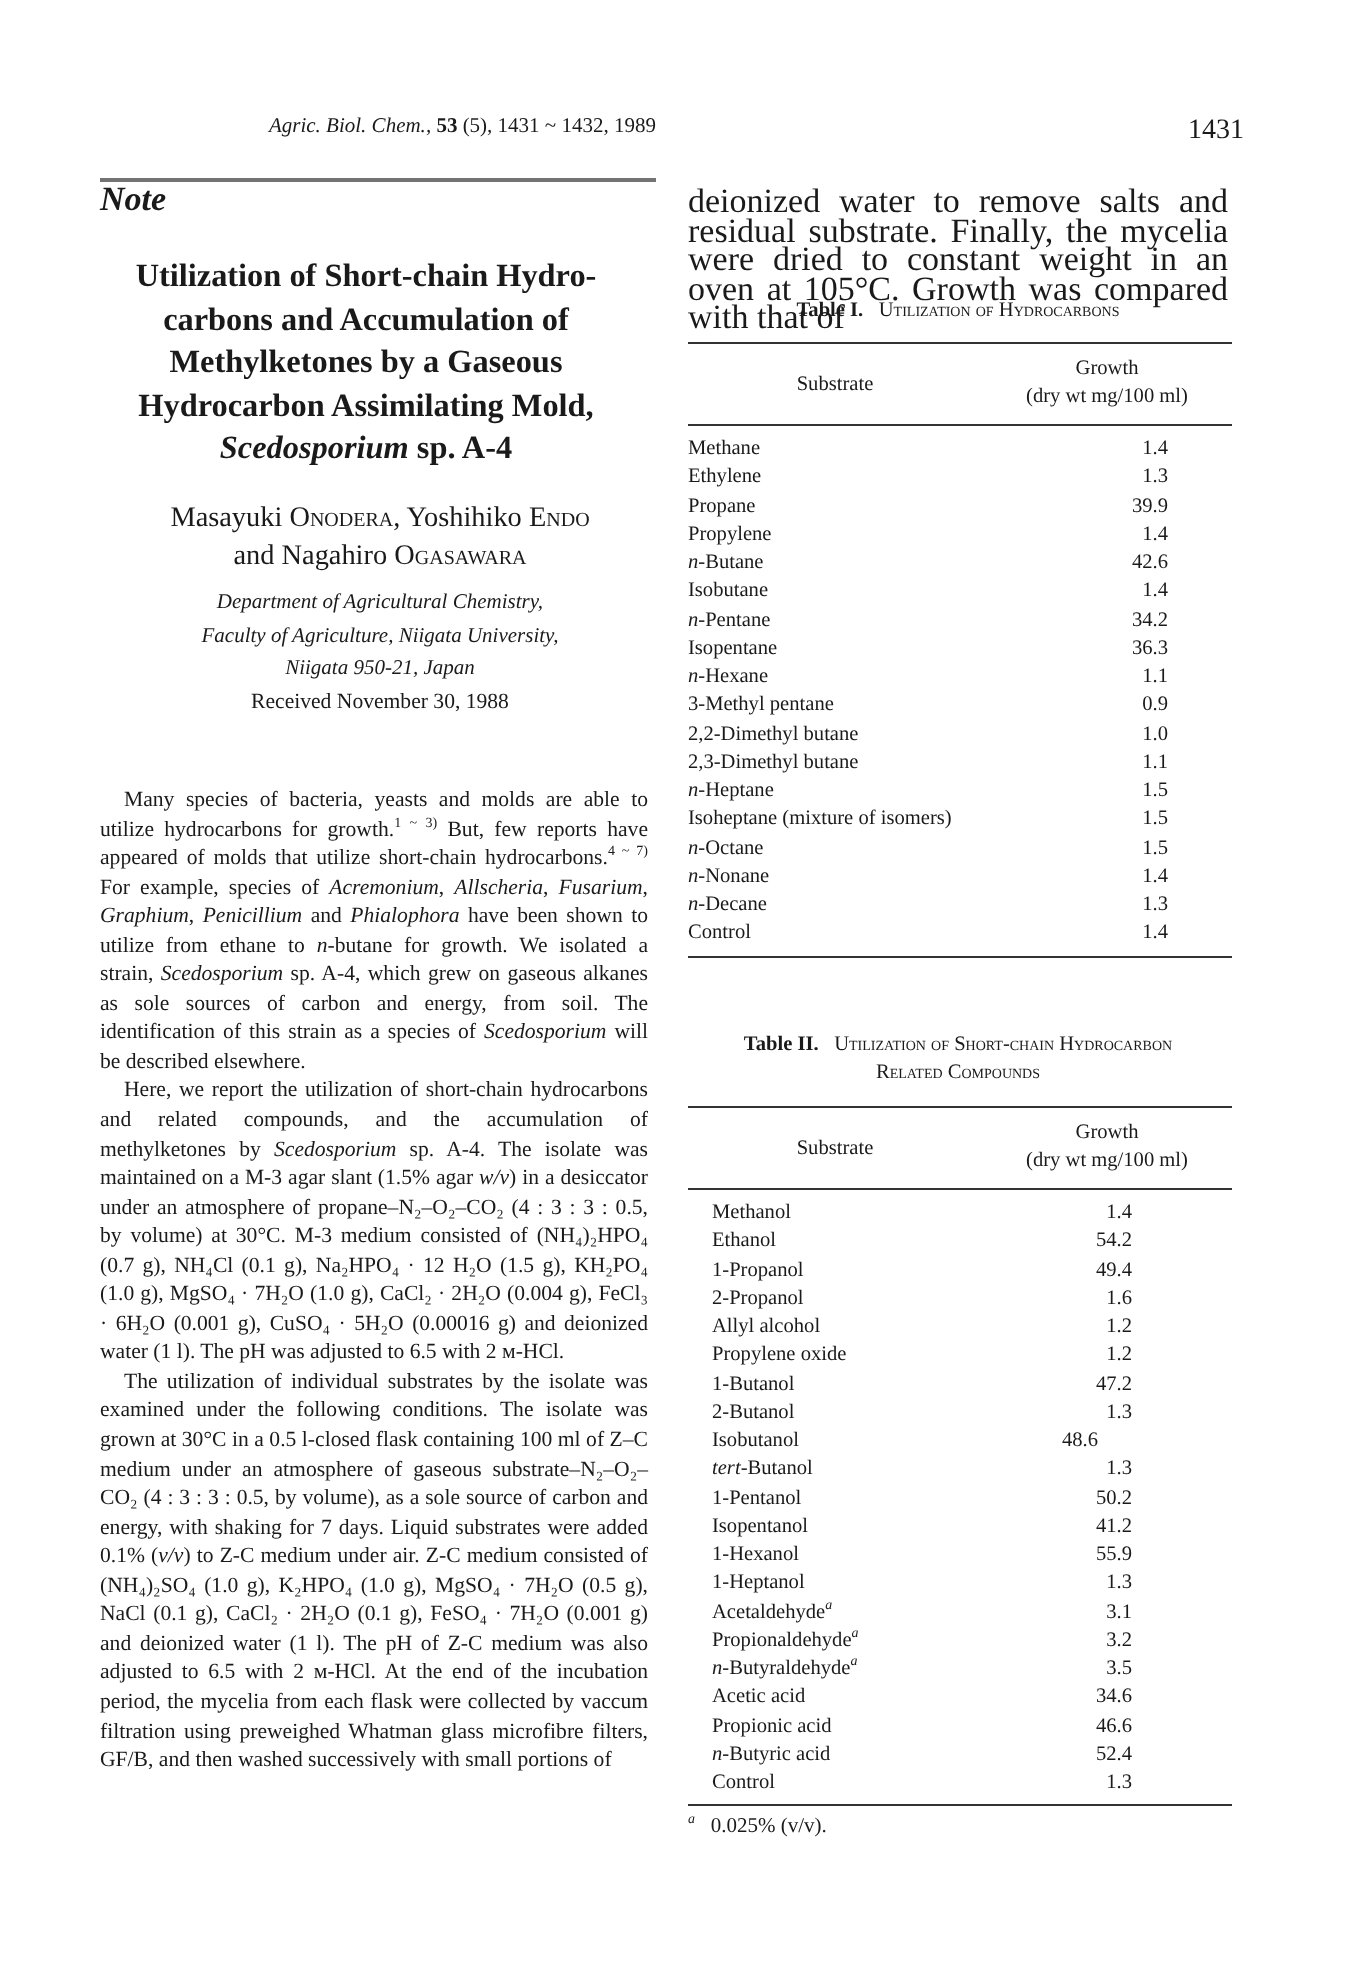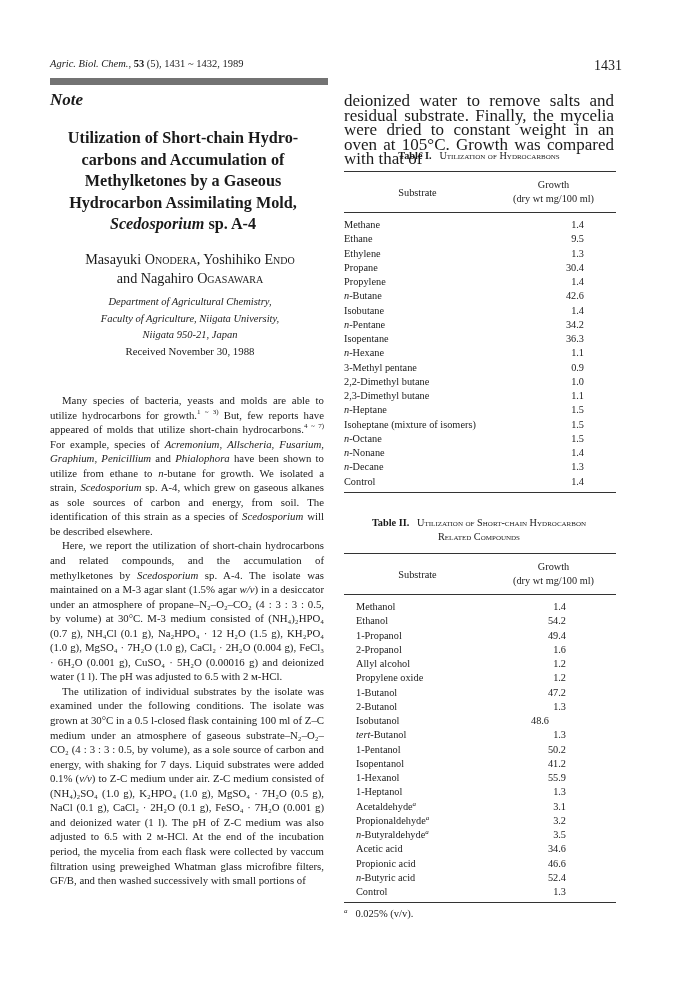"Agric. Biol. Chem., 53 (5)," .header { border-bottom: 7px solid #737373 -> 2px solid #737373; padding-bottom: 9px -> 20px; text-align: none -> right }
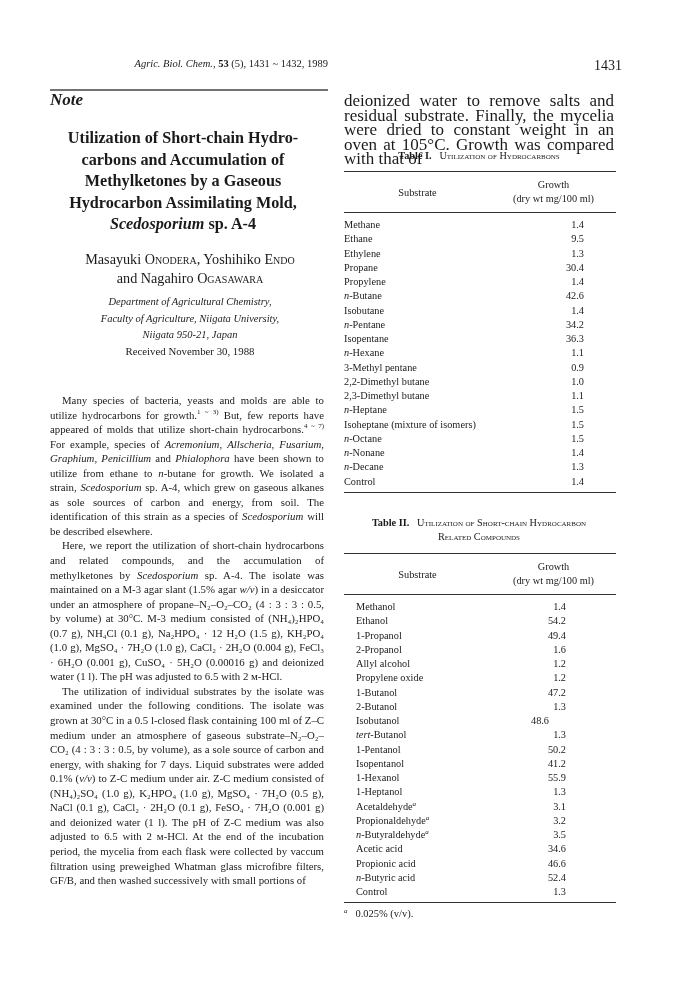"Ethane" div.row { html: <div> <div><span>Ethane</span></div> <div>9.5</div> </div> -> none }
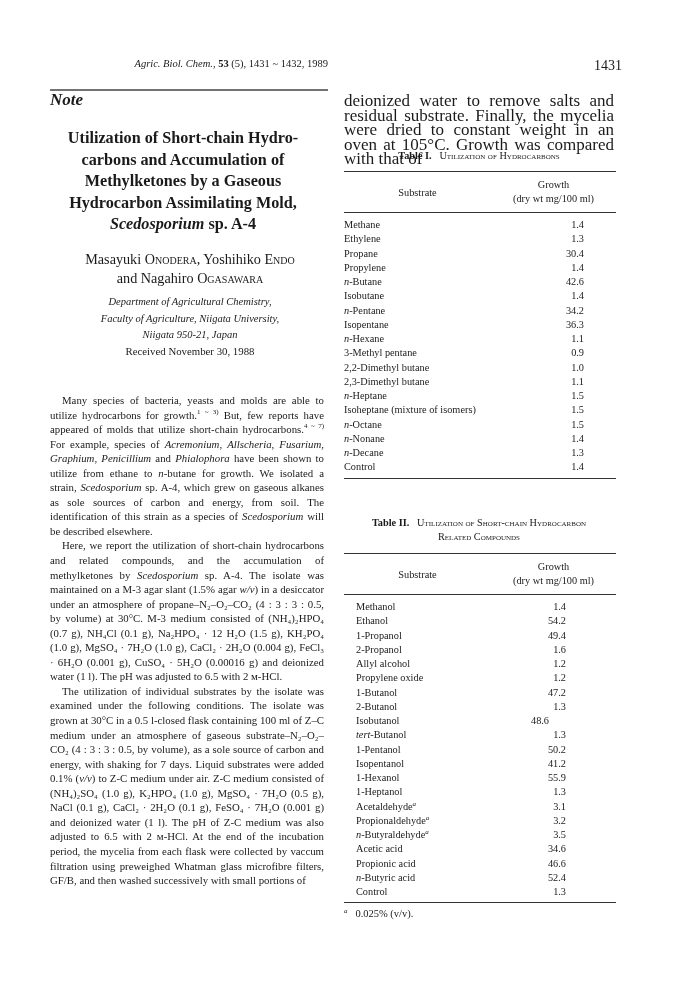"30.4" div.v { text: 30.4 -> 39.9 }
